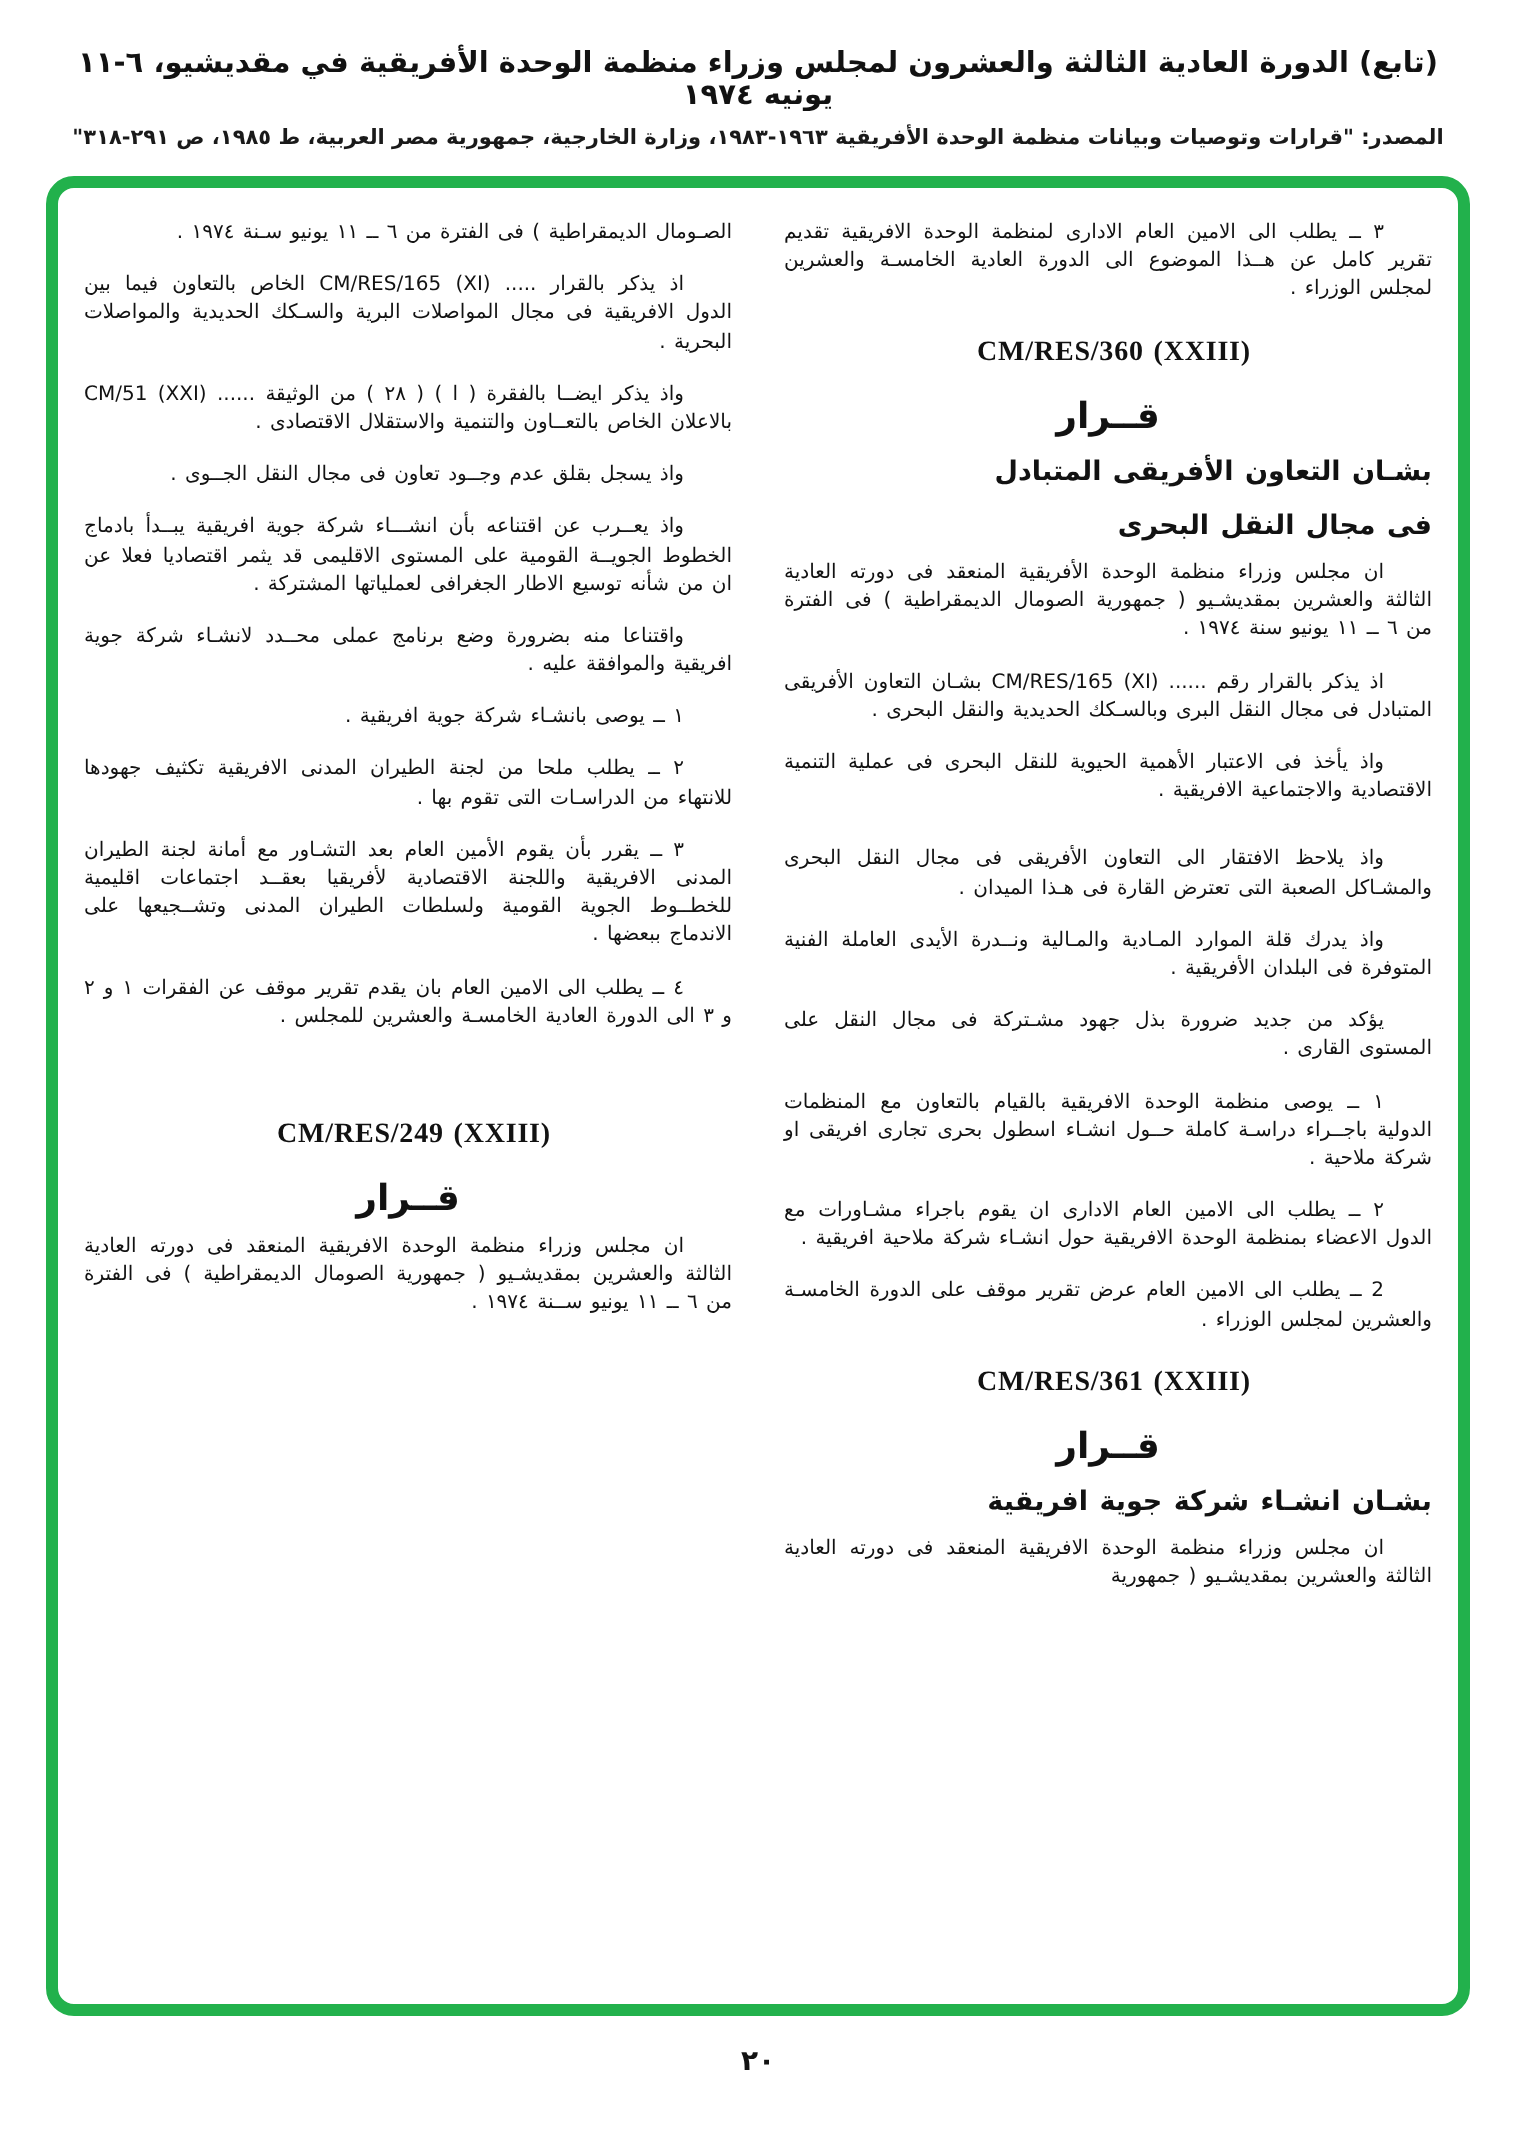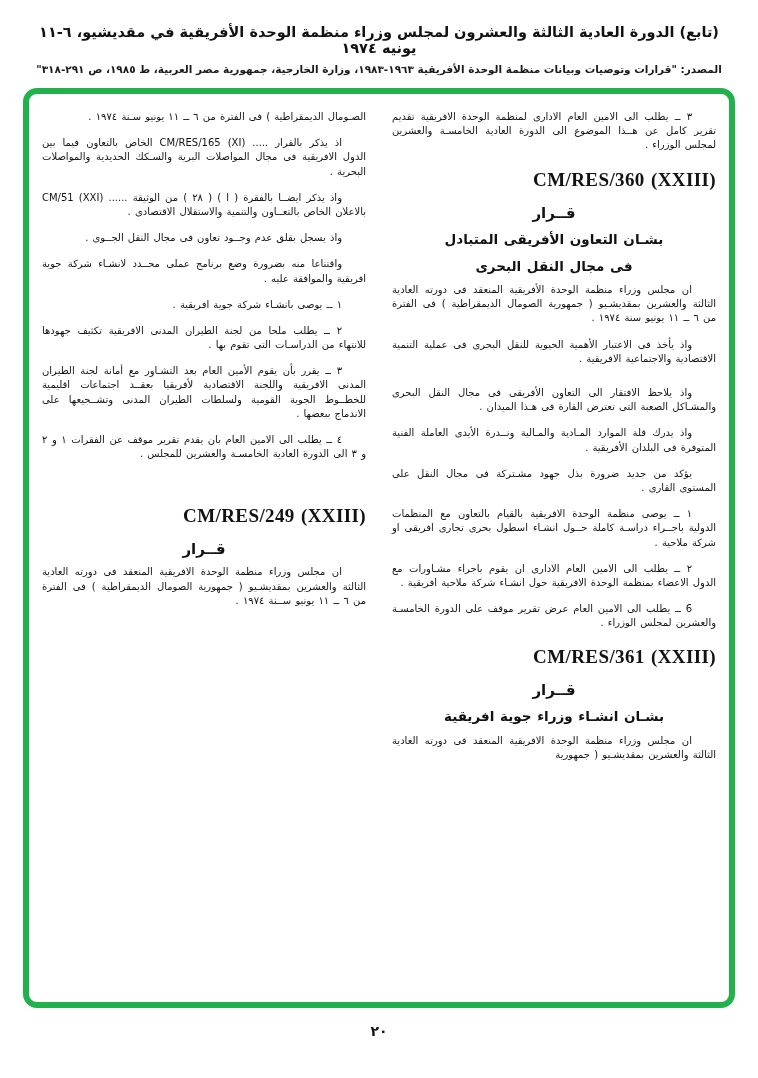"CM/RES/360 (XXIII)" .latin { font-size: 19px -> 14px; text-align: right -> center }
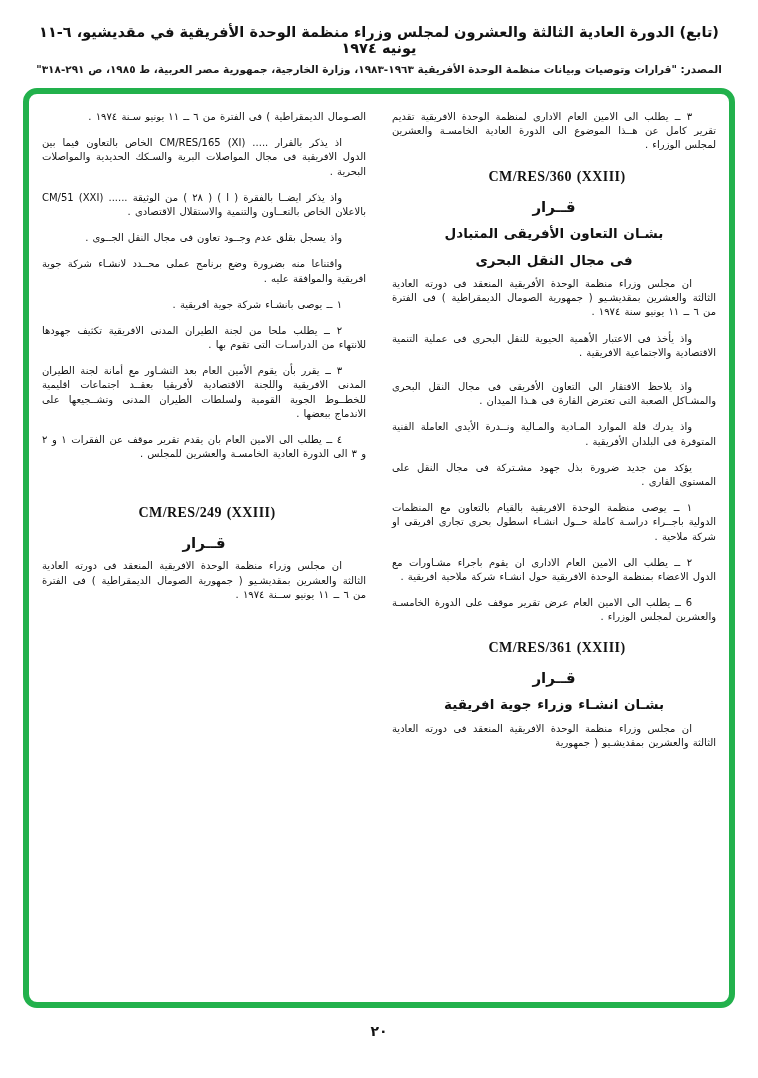"قــرار" .heading { font-size: 15px -> 18px }
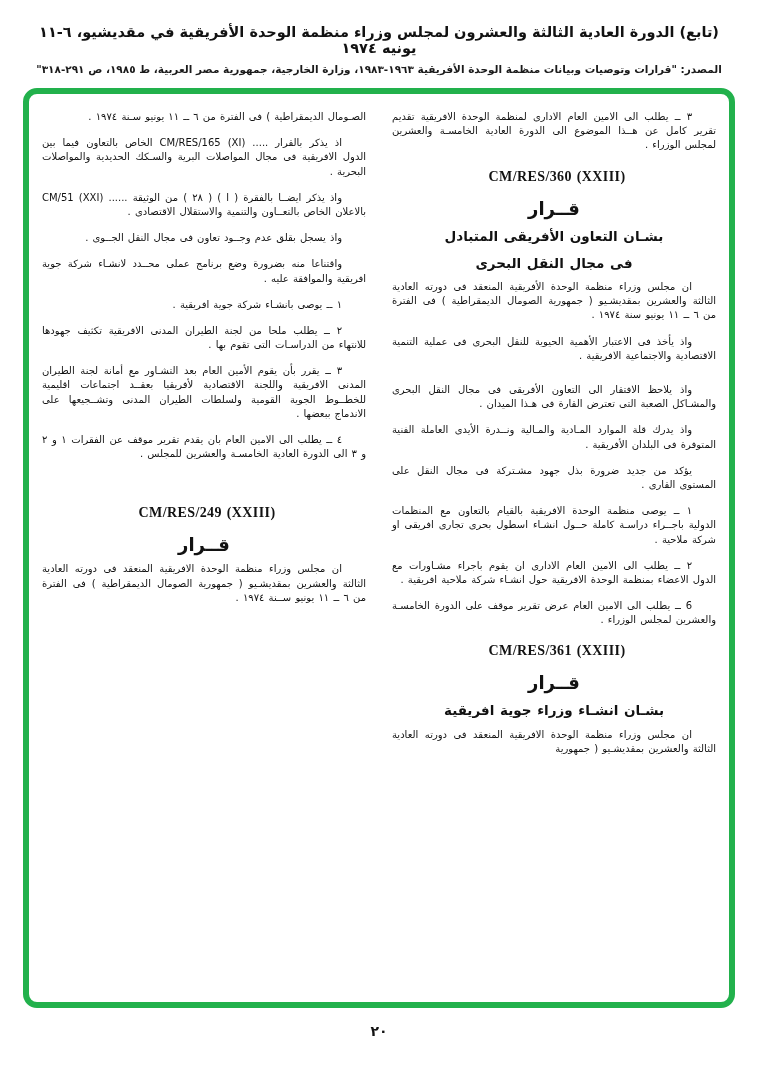"بشـان التعاون الأفريقى المتبادل" .subheading { text-align: center -> right }
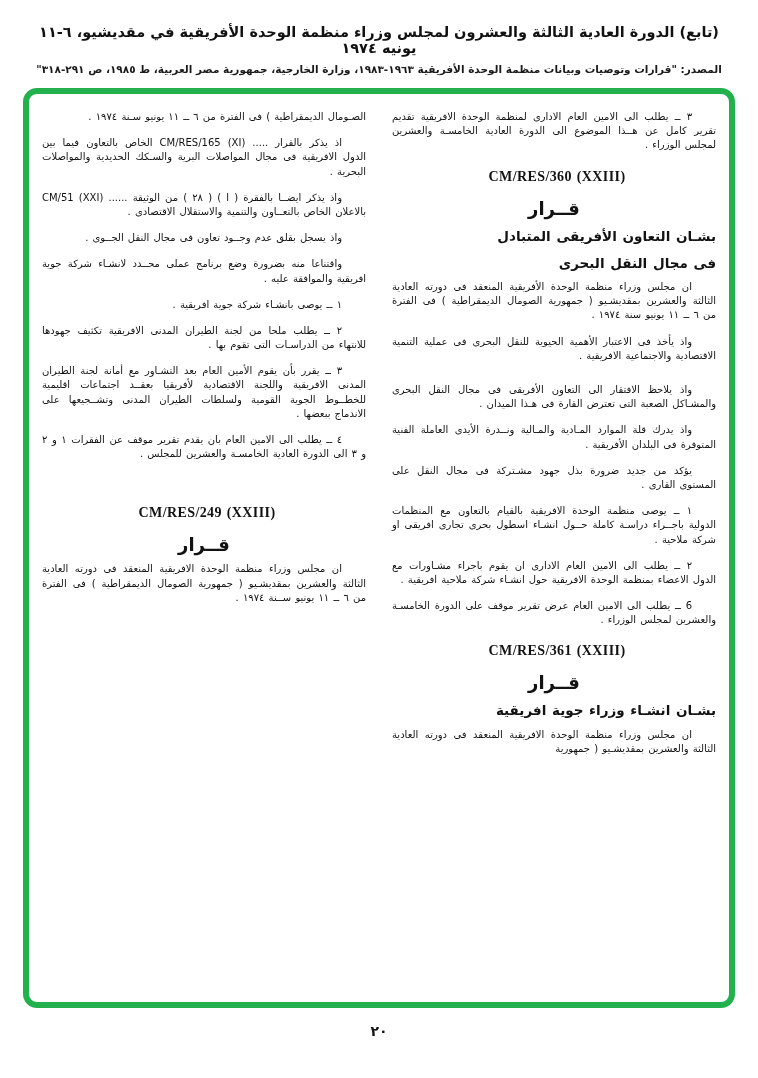"واذ يعــرب عن اقتناعه بأن" div.block { html: none -> <div>واذ يعــرب عن اقتناعه بأن انشـــاء شركة جوية افريقية يبــدأ بادماج الخطوط الجويــة القومية على المستوى الاقليمى قد يثمر اقتصاديا فعلا عن ان من شأنه توسيع الاطار الجغرافى لعملياتها المشتركة .</div> }
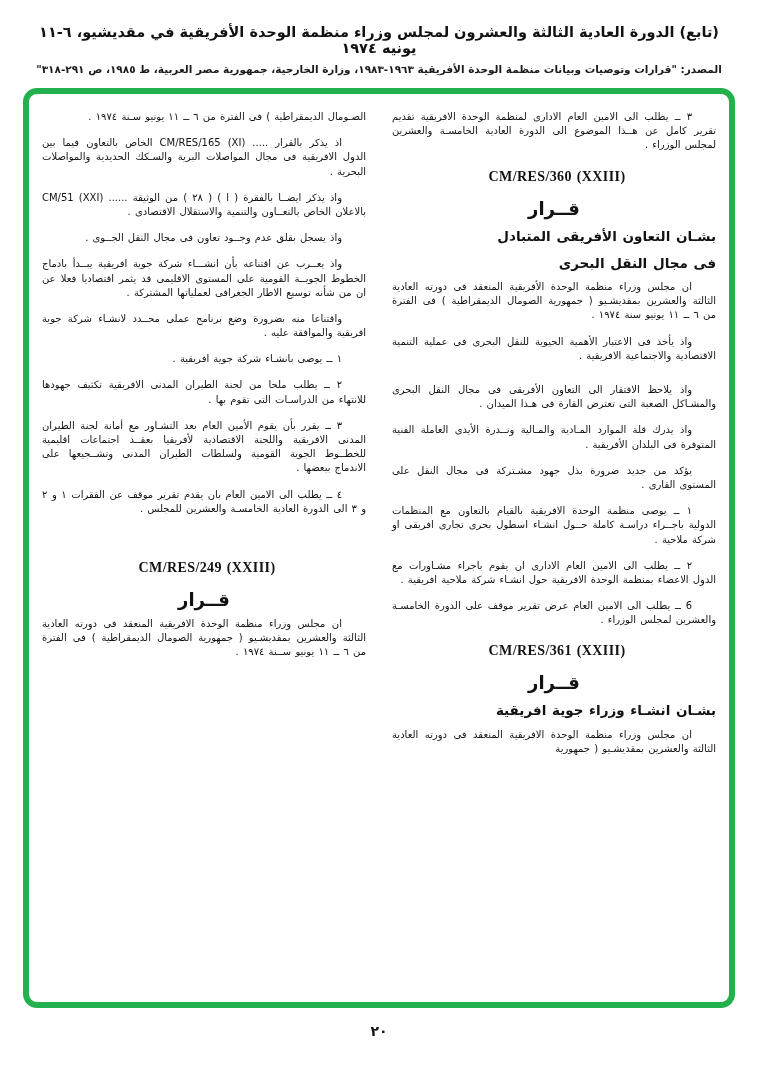"اذ يذكر بالقرار رقم ......" div.block { html: none -> <div>اذ يذكر بالقرار رقم ...... CM/RES/165 (XI) بشـان التعاون الأفريقى المتبادل فى مجال النقل البرى وبالسـكك الحديدية والنقل البحرى .</div> }
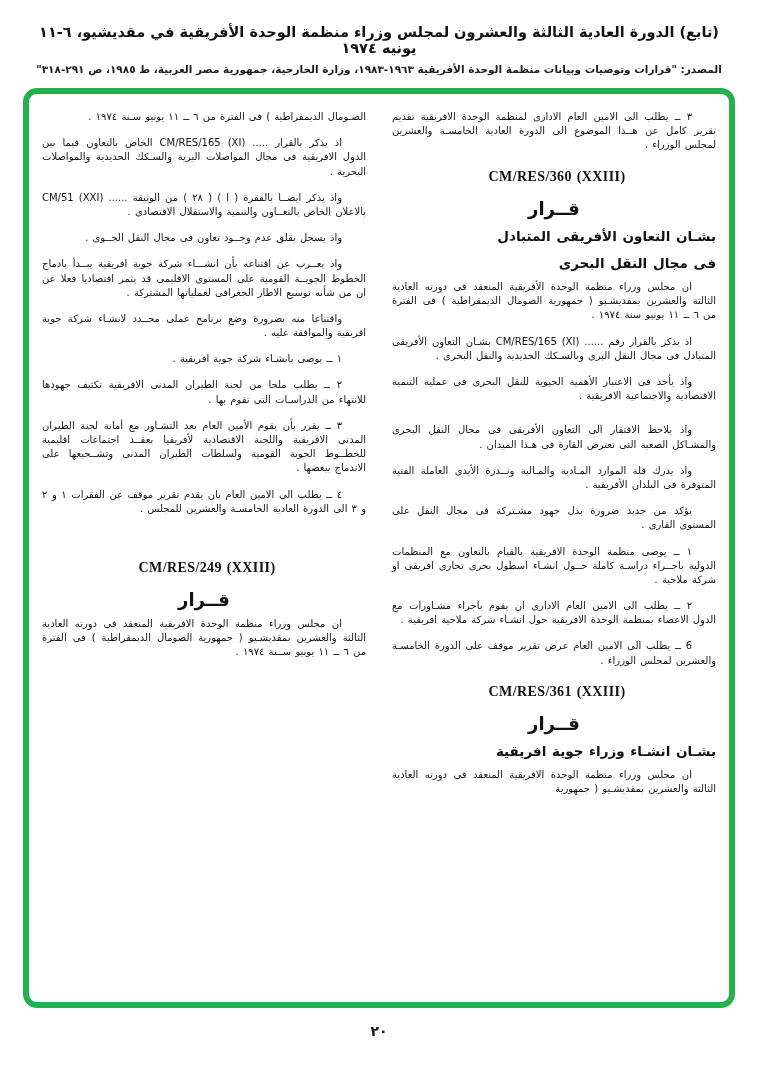"6 ــ يطلب الى الامين" div.block { text: 6 -> 2 }
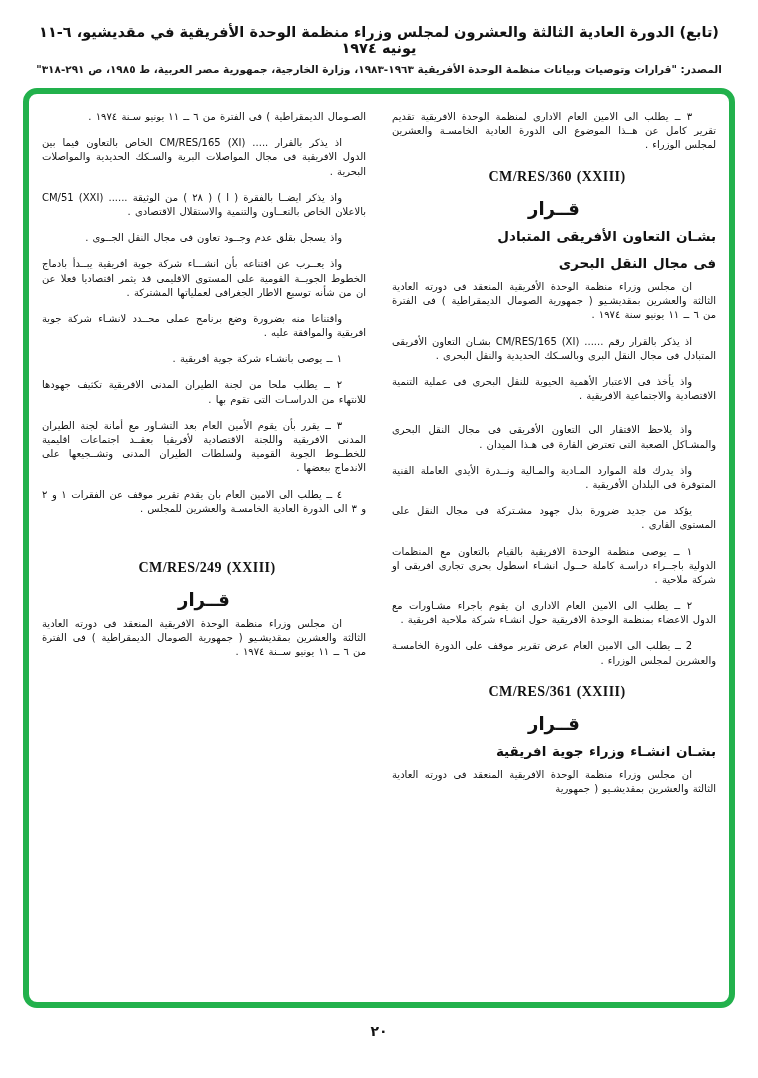"بشـان انشـاء وزراء جوية افريقية" div.block { text: وزراء -> شركة }
